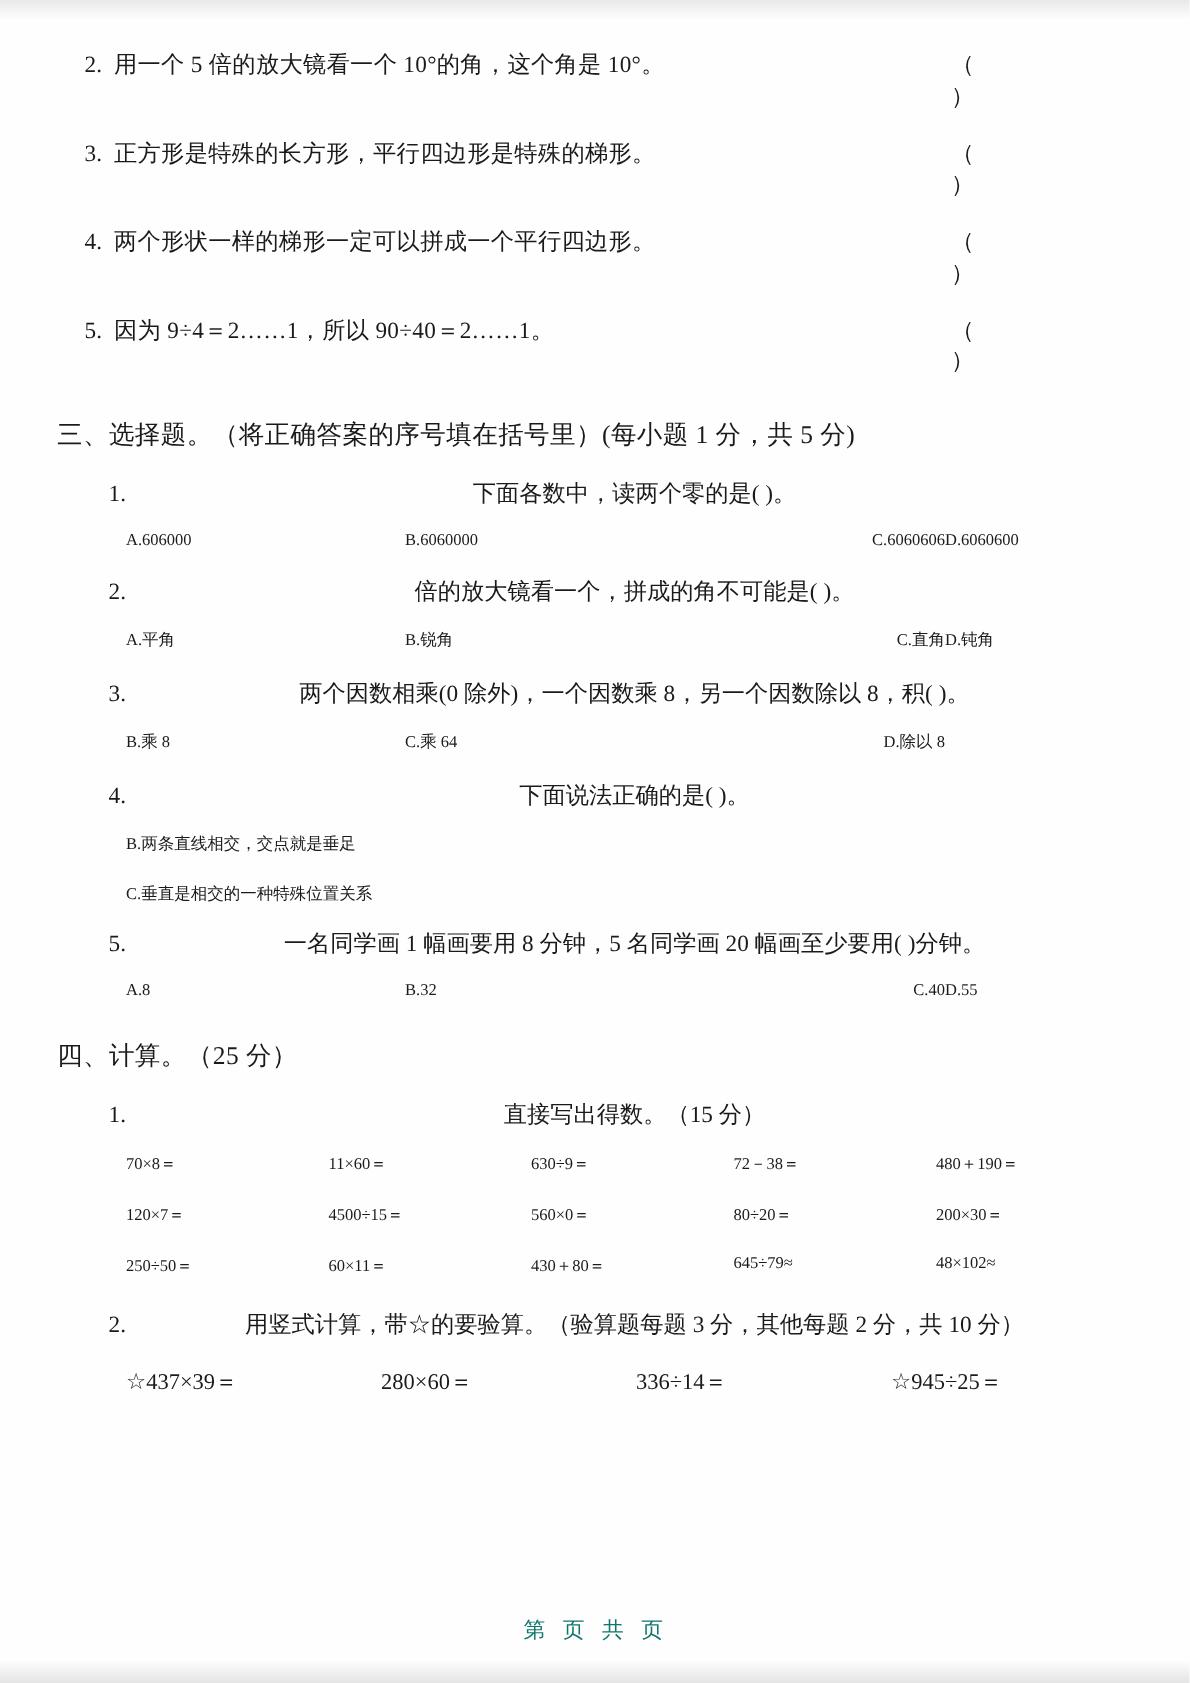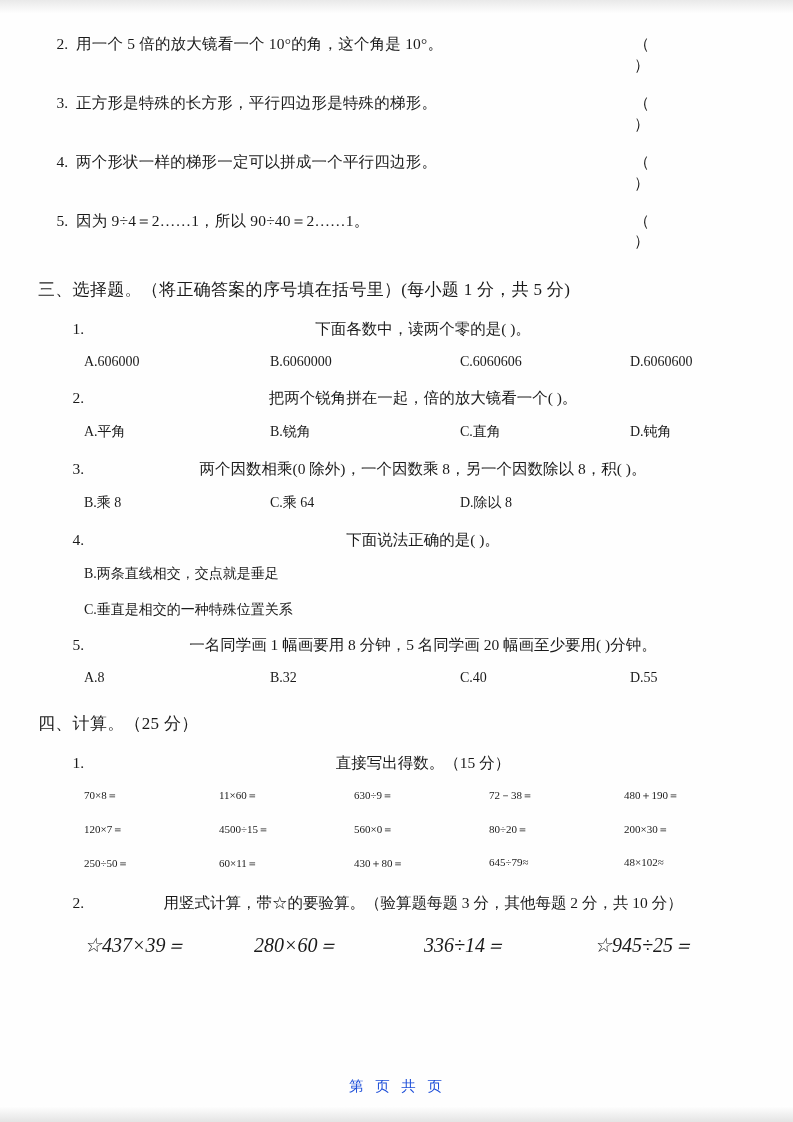"A.606000" .opts { font-size: 14px -> 11px }
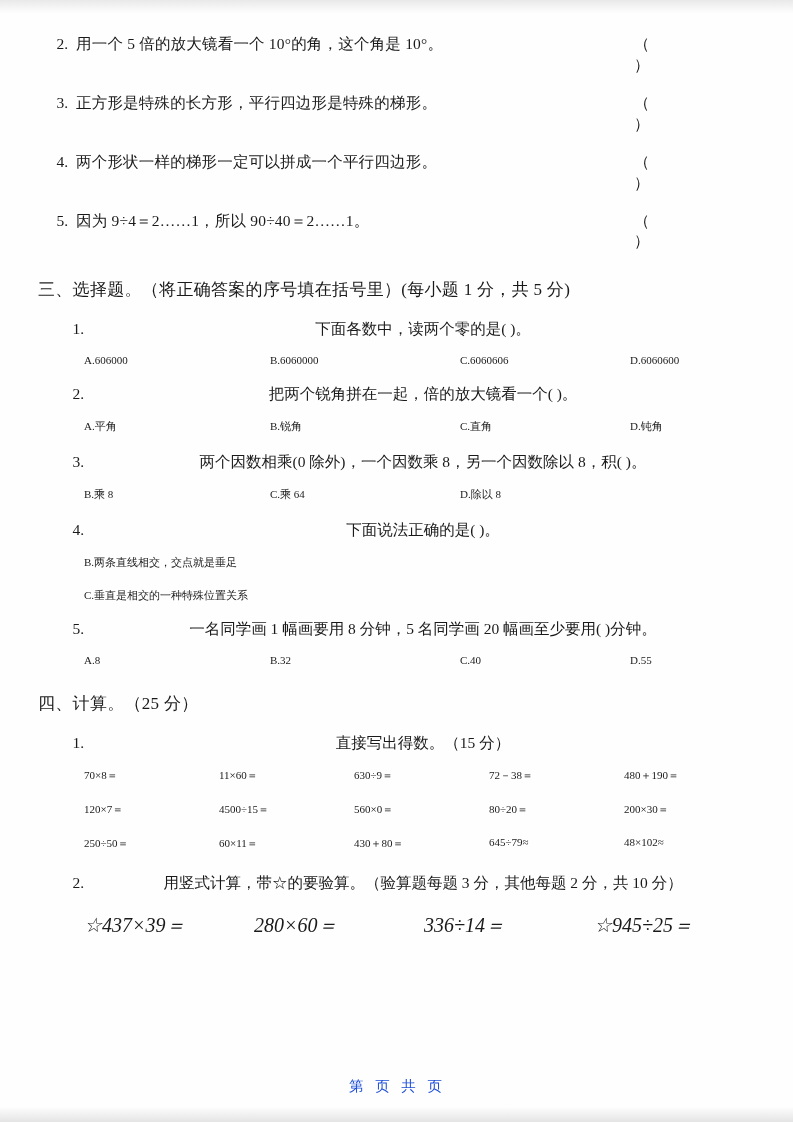"C.6060606" .opts-4 .opt:nth-child(3) { text-align: none -> right }
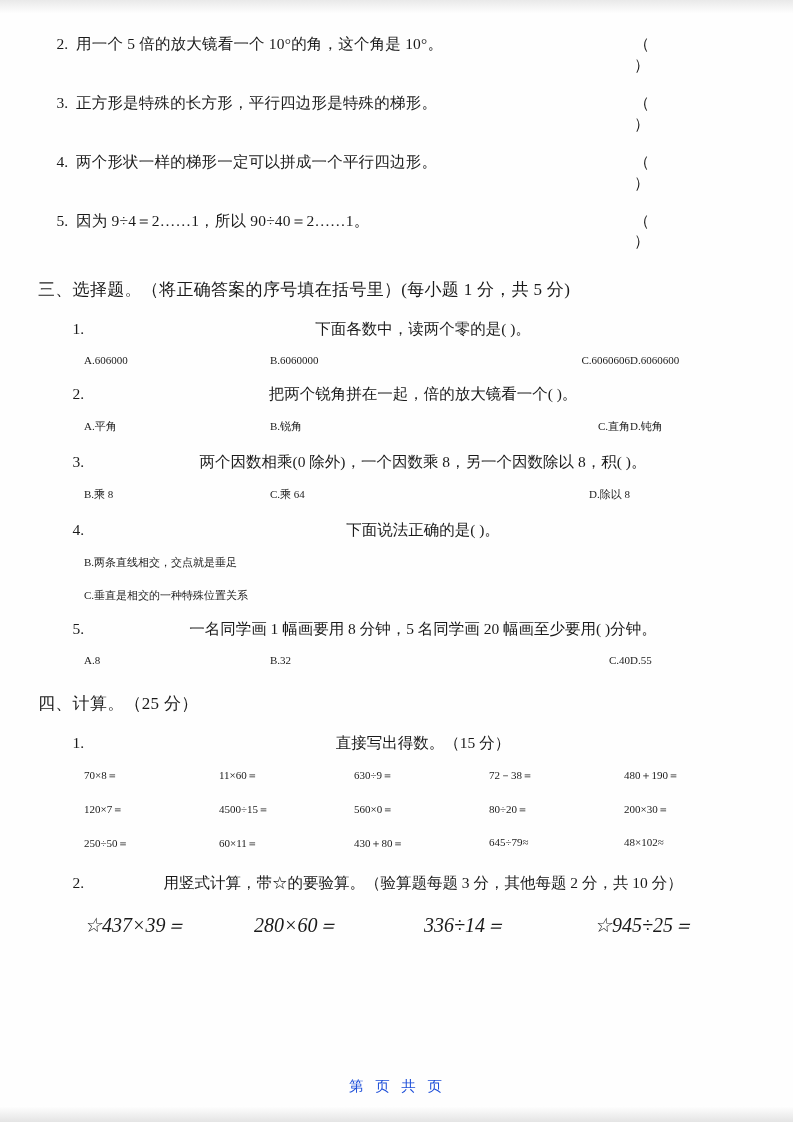"把两个锐角拼在一起，倍的放大镜看一个( )。" span.q-text { text: 把两个锐角拼在一起，倍的放大镜看一个 -> 倍的放大镜看一个，拼成的角不可能是 }
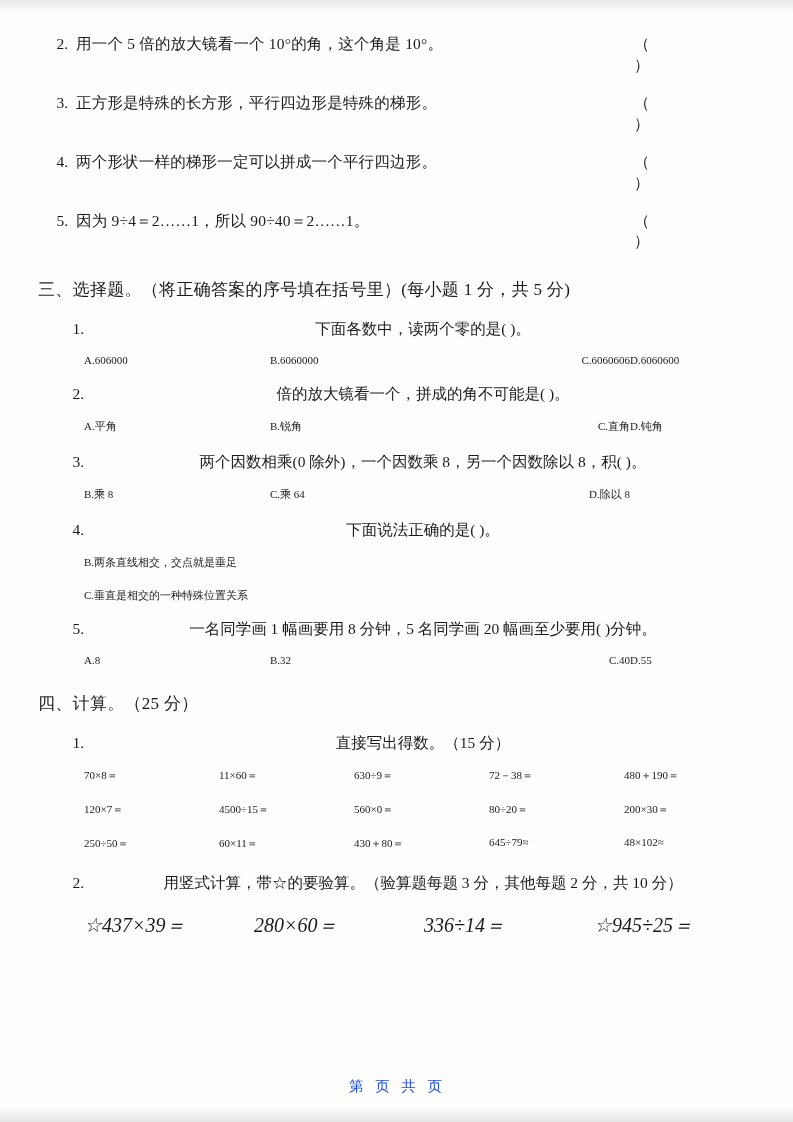"☆437×39＝" .vert-row { font-size: 20px -> 15px; font-style: italic -> none }
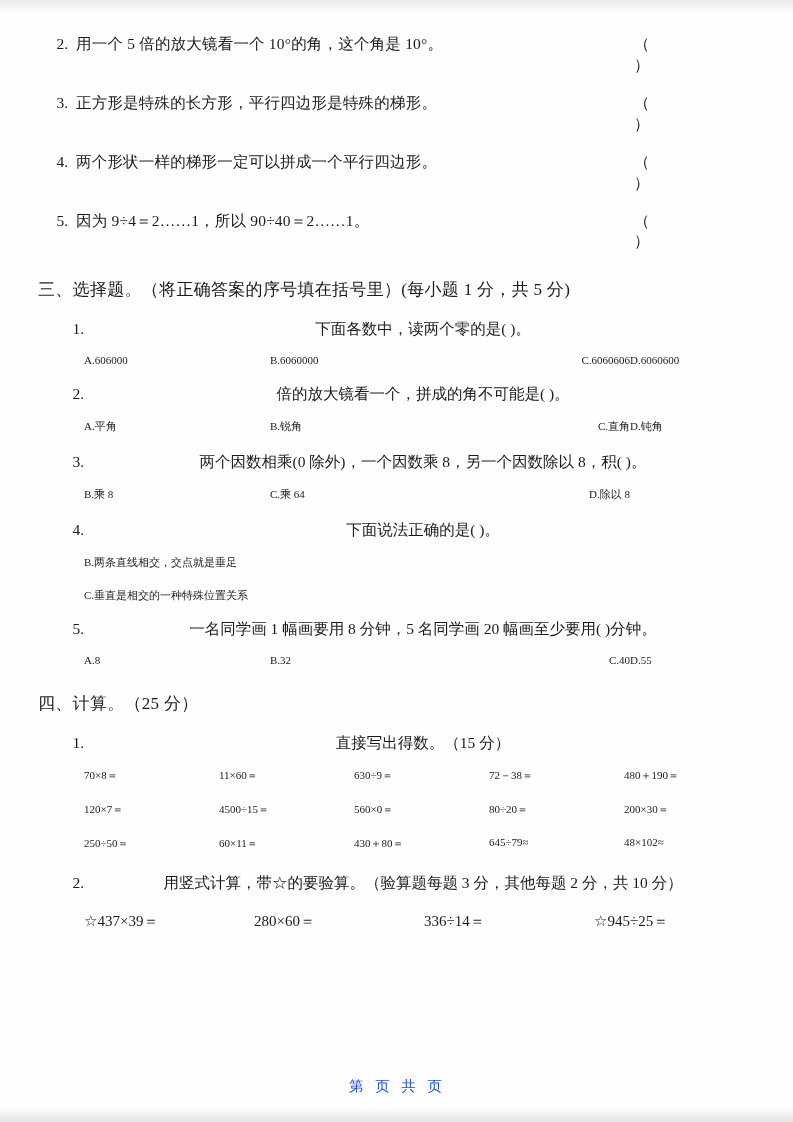"第 页 共 页" .footer { color: #1d4ed8 -> #0f766e }
